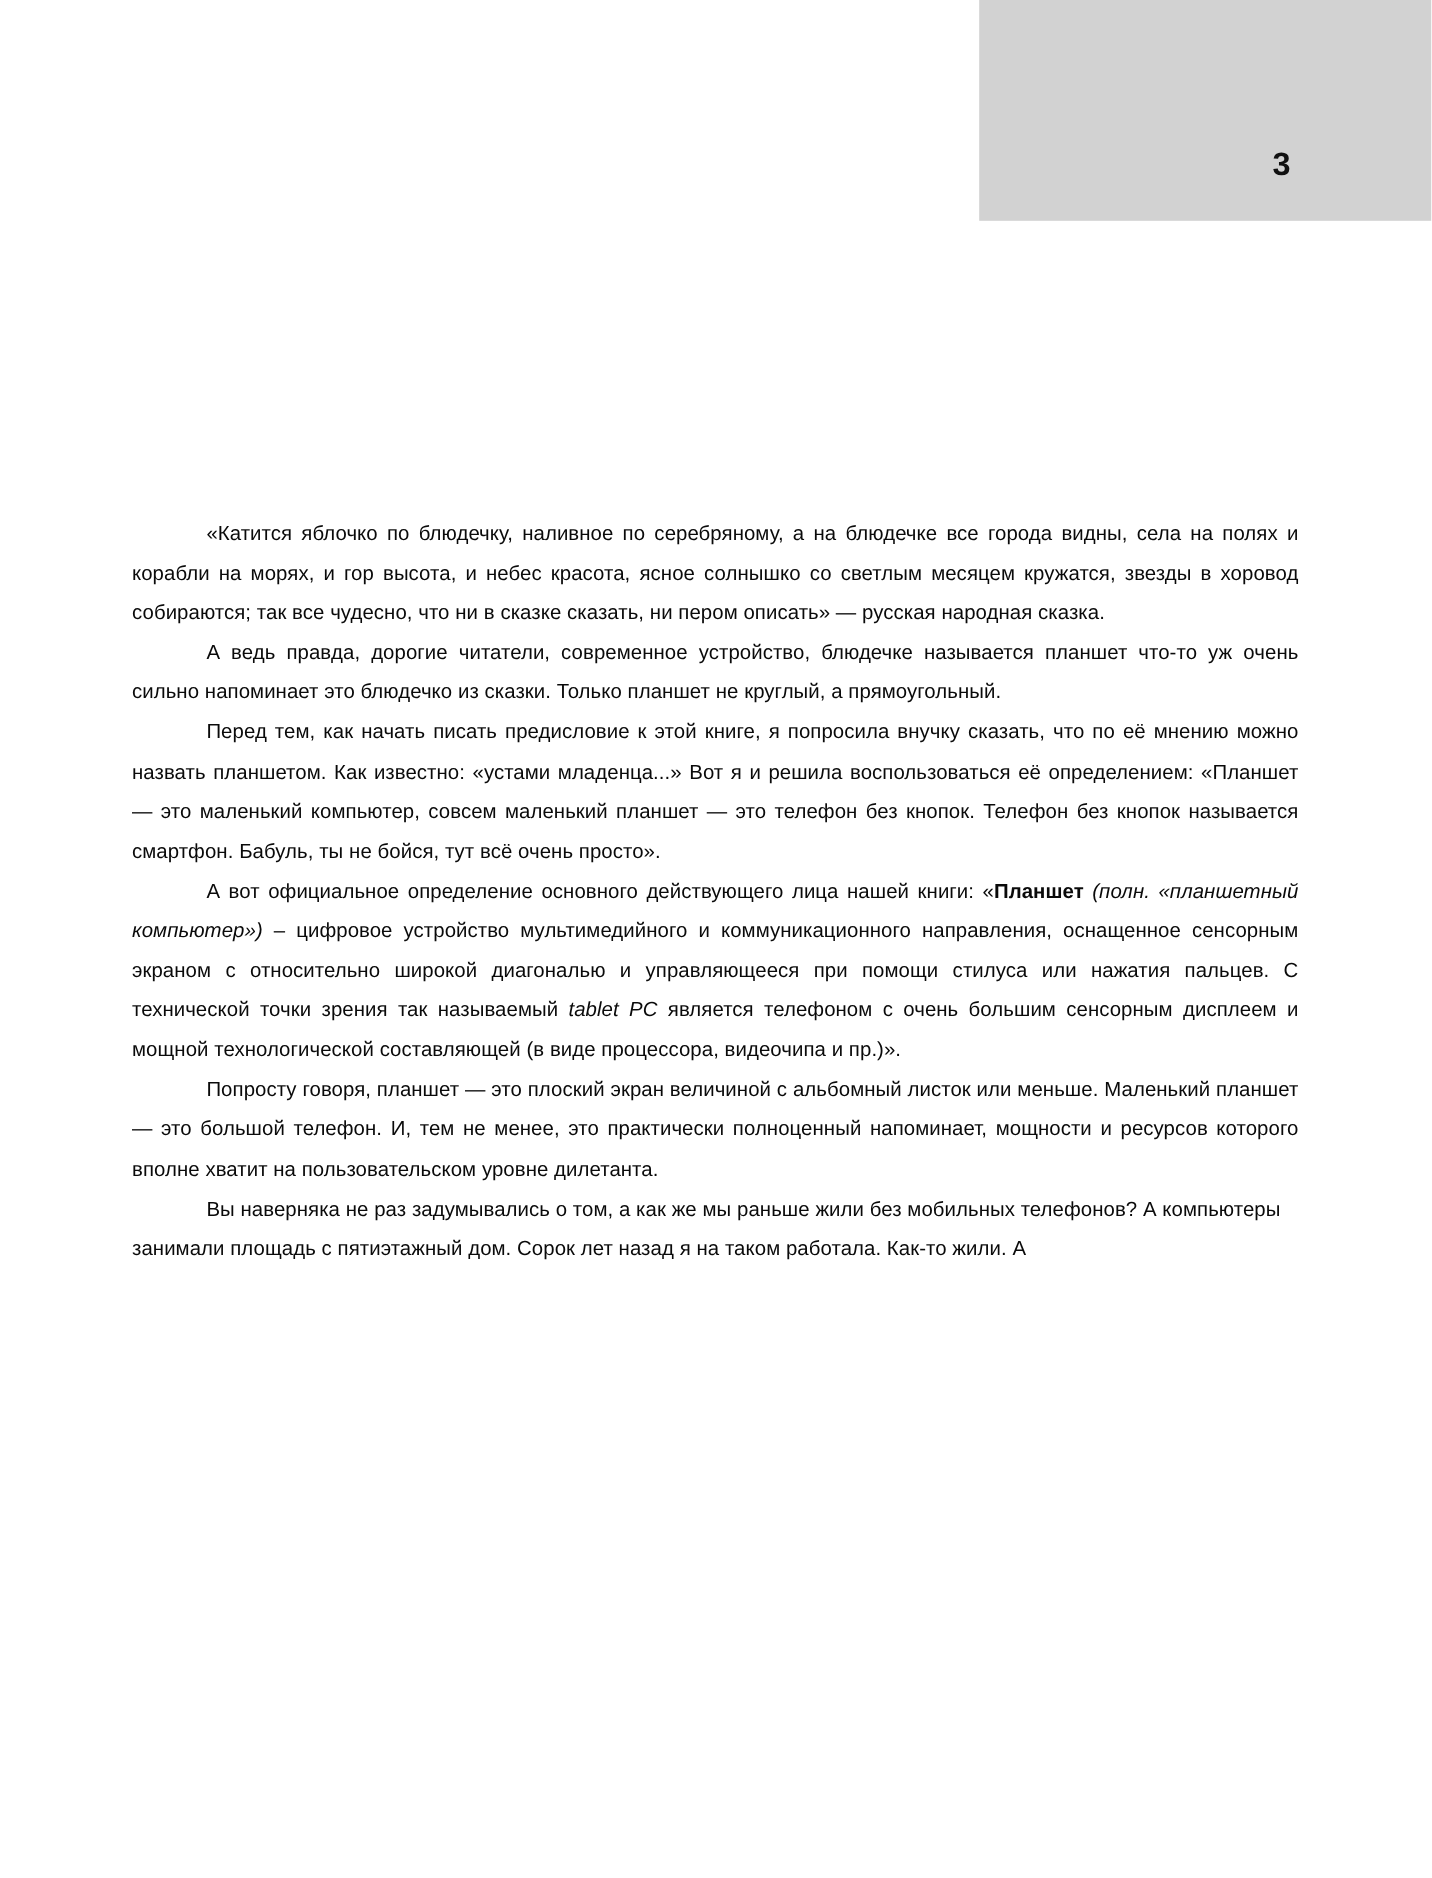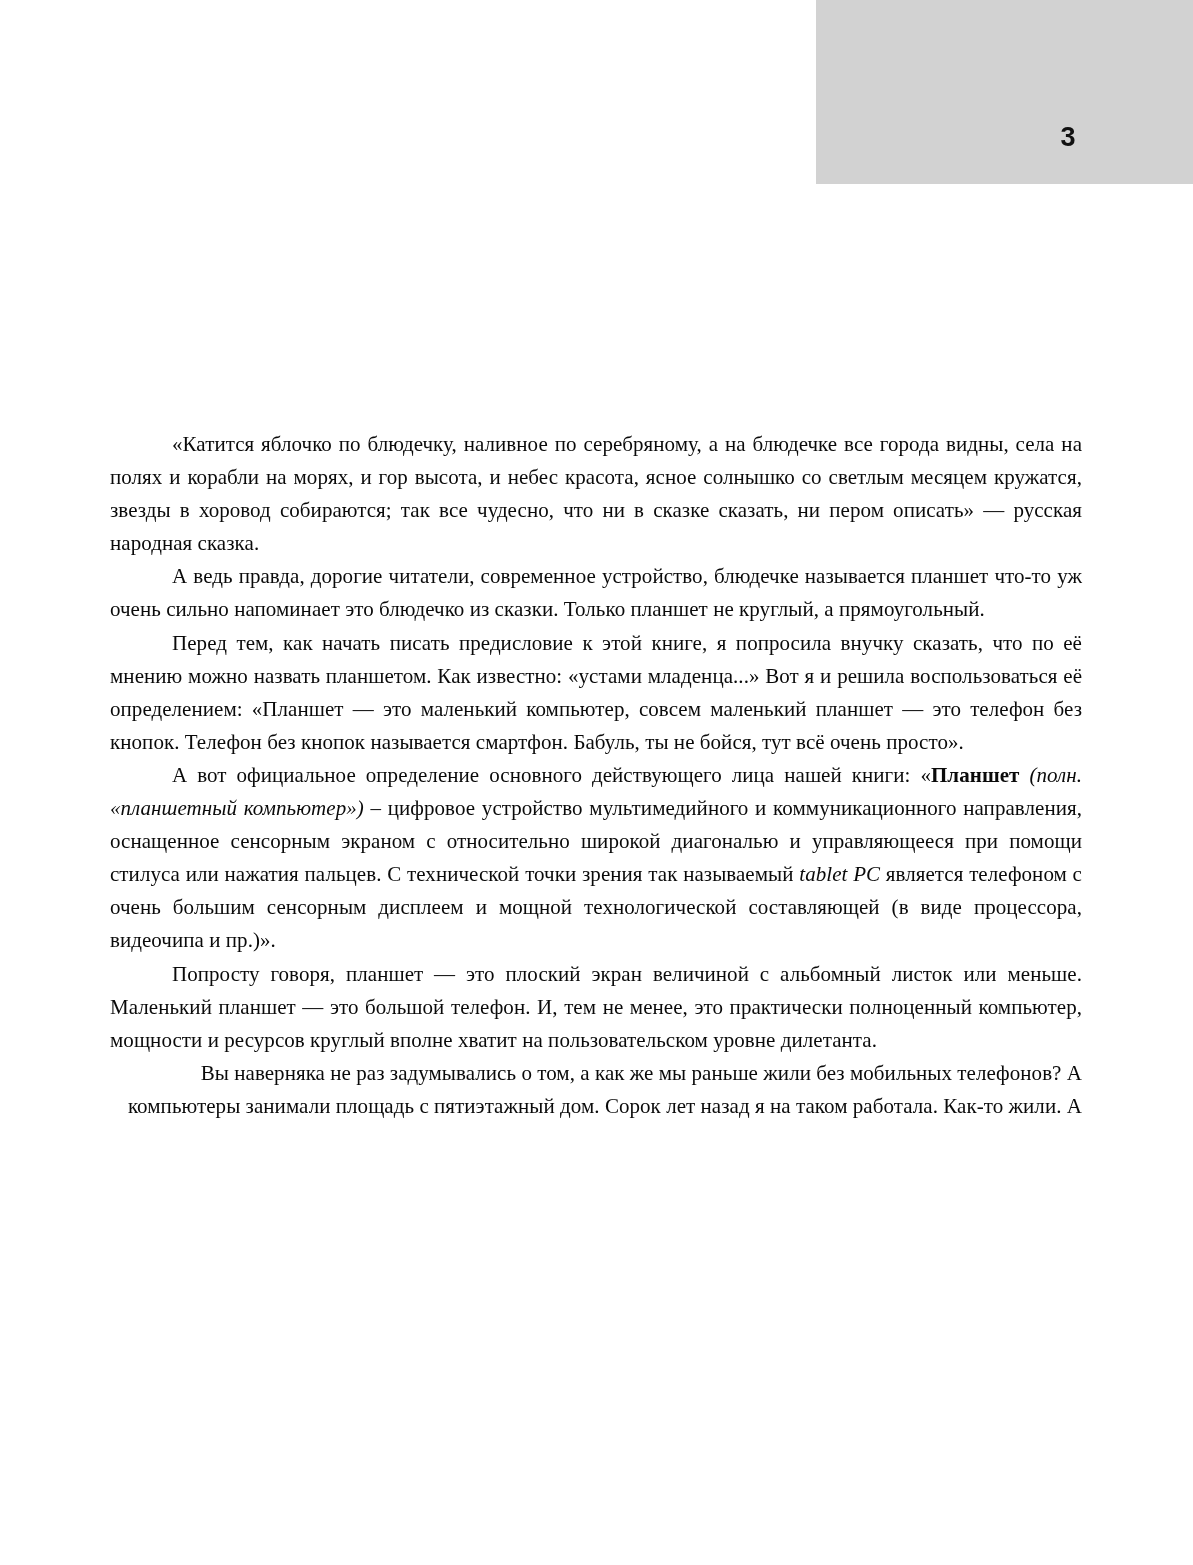"«Катится яблочко по блюдечку, наливное" .body-par { font-family: Liberation Serif, serif -> none; font-size: 21px -> 17px }
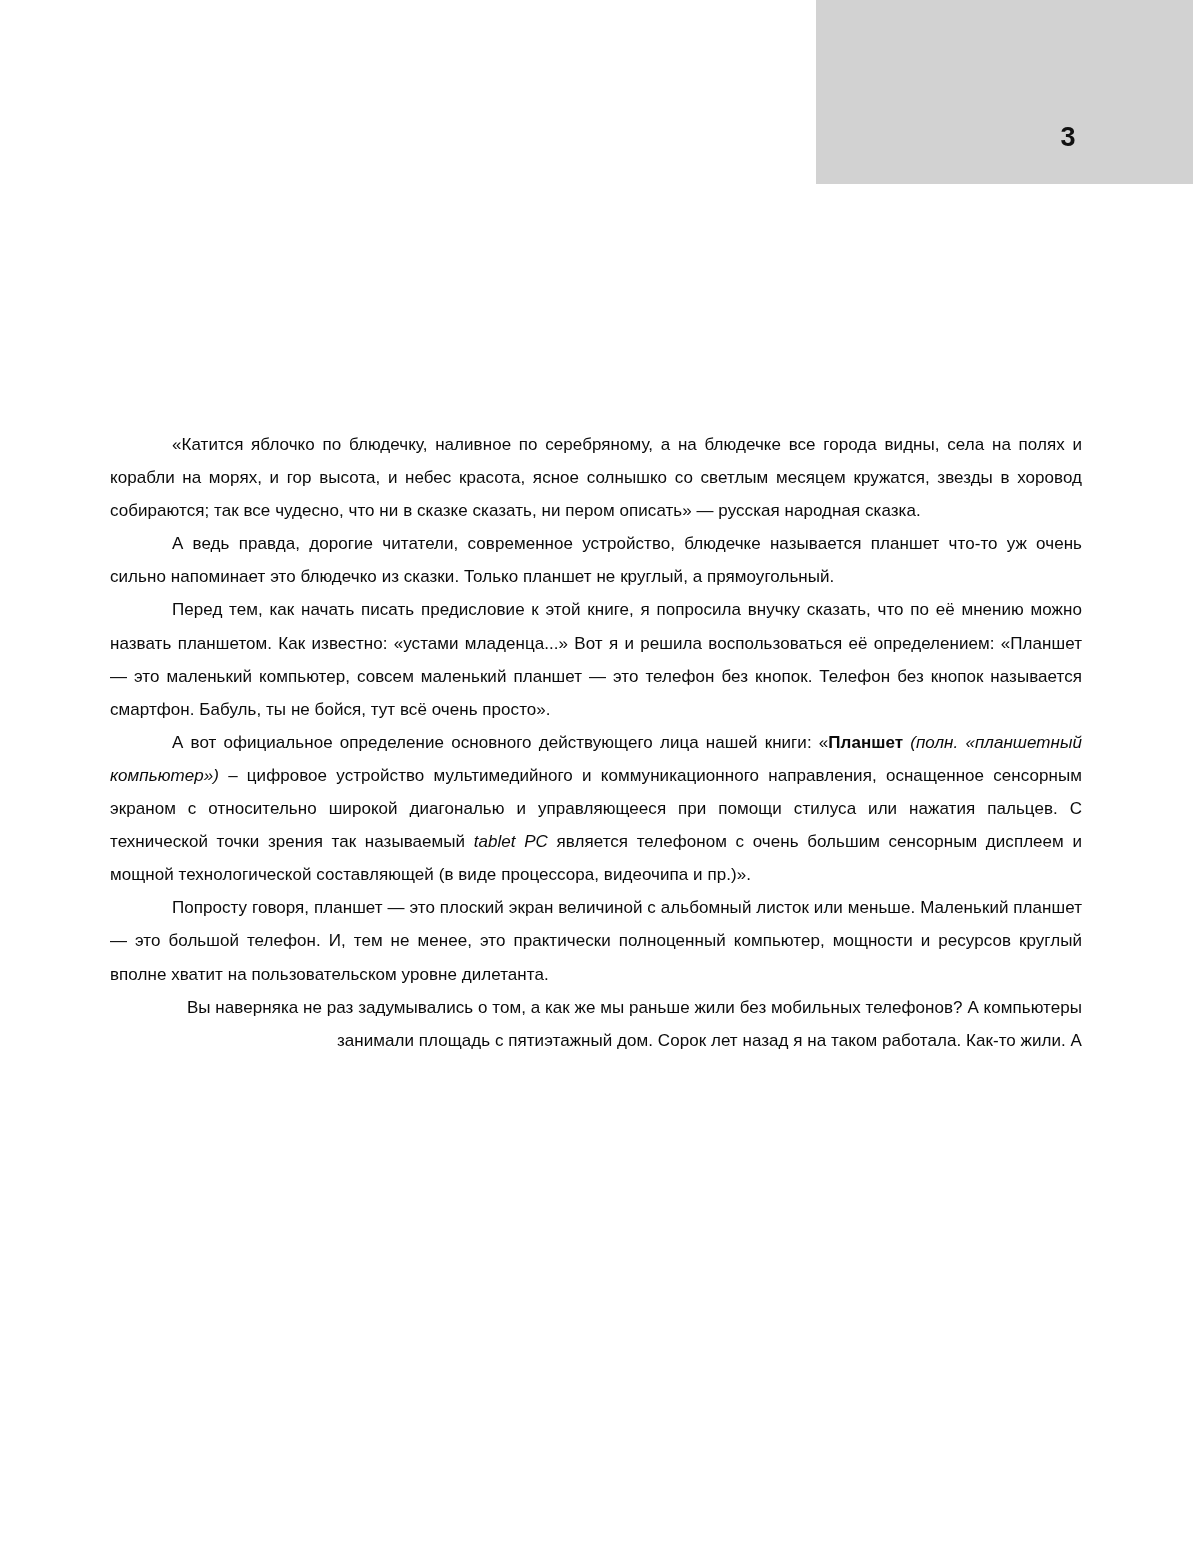"Попросту говоря, планшет — это" p.body-par { text: компьютер, мощности и ресурсов круглый -> напоминает, мощности и ресурсов которого }
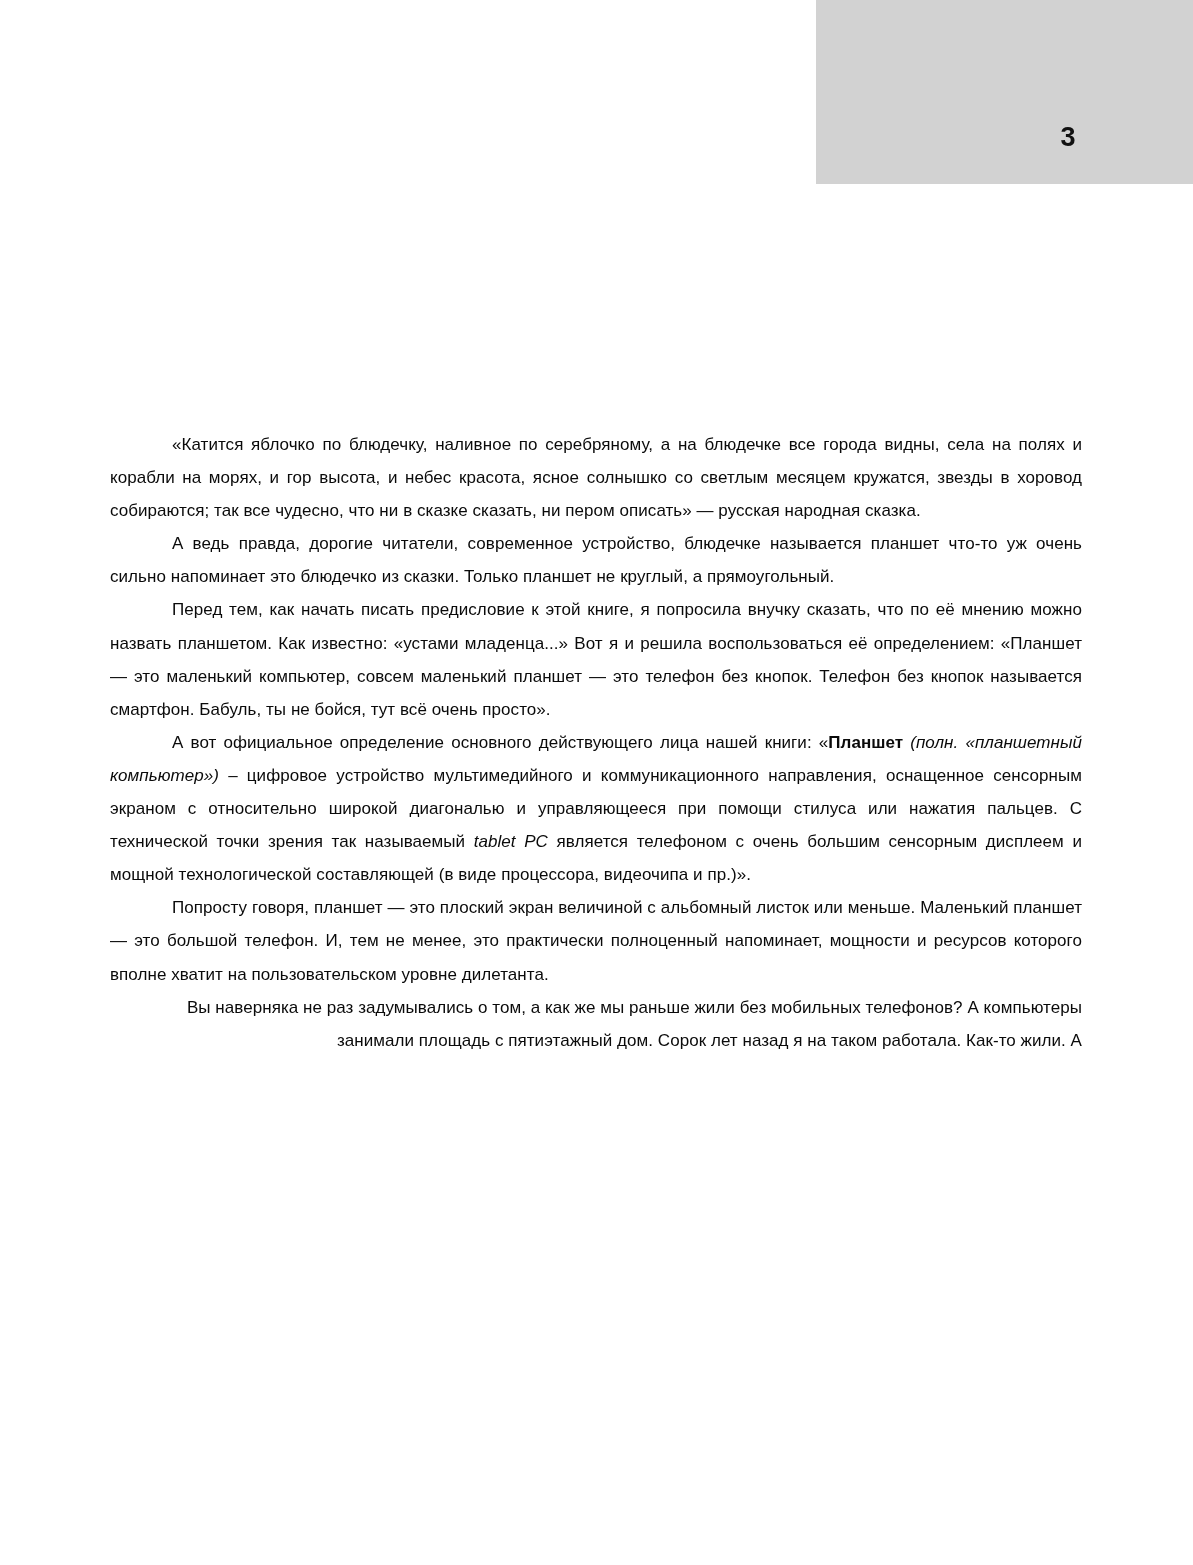"Вы наверняка не раз задумывались" .body-par:last-child { text-align: right -> left }
